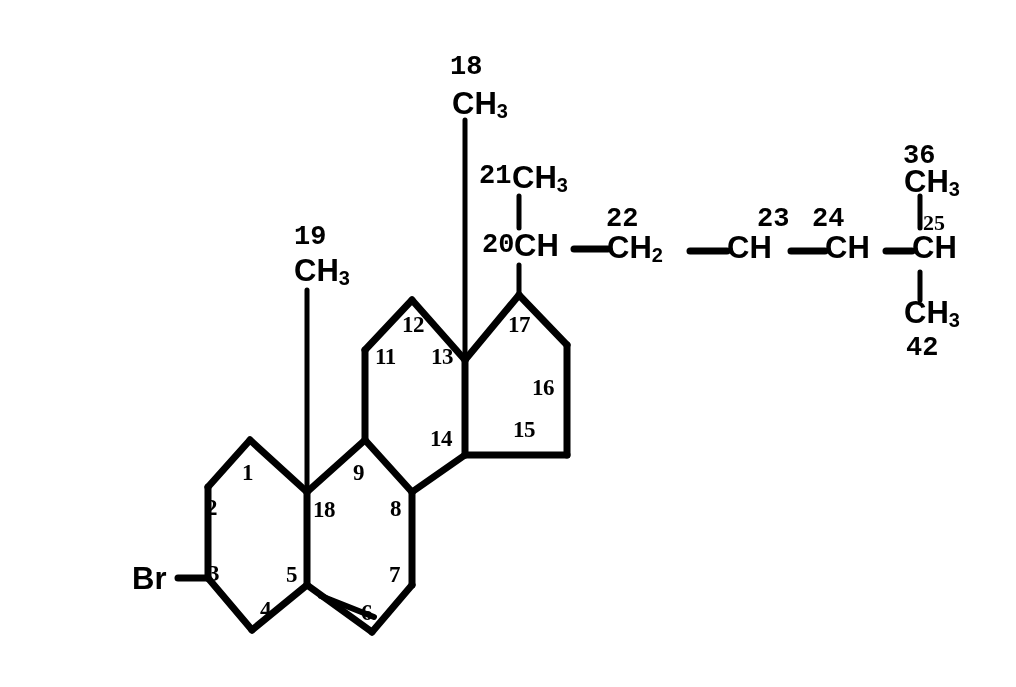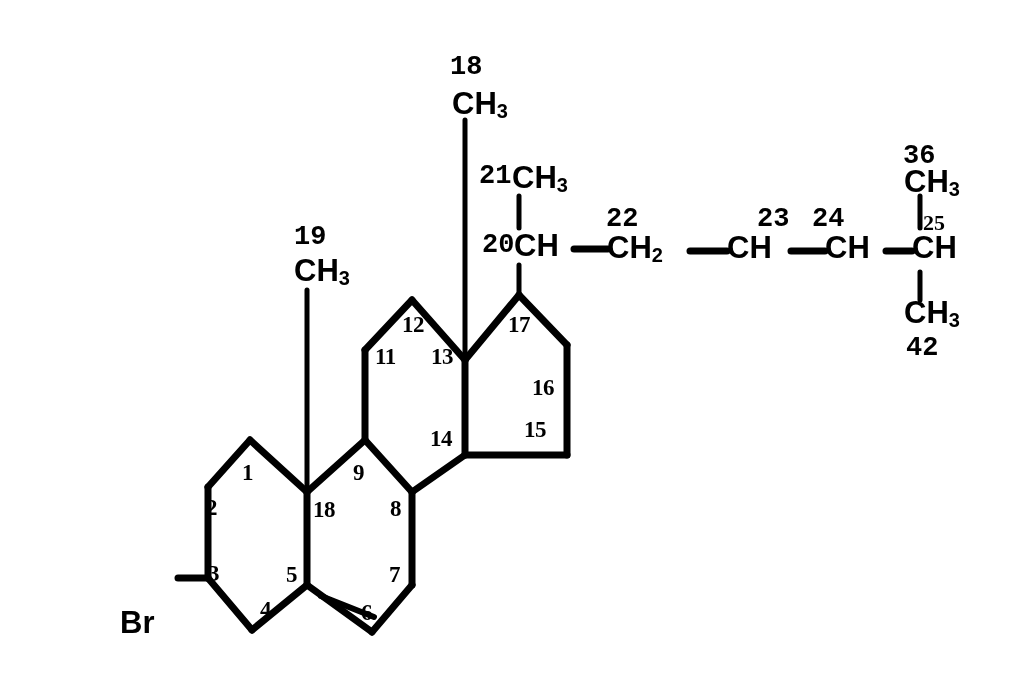"15" span.lbl { left: 524px -> 513px }
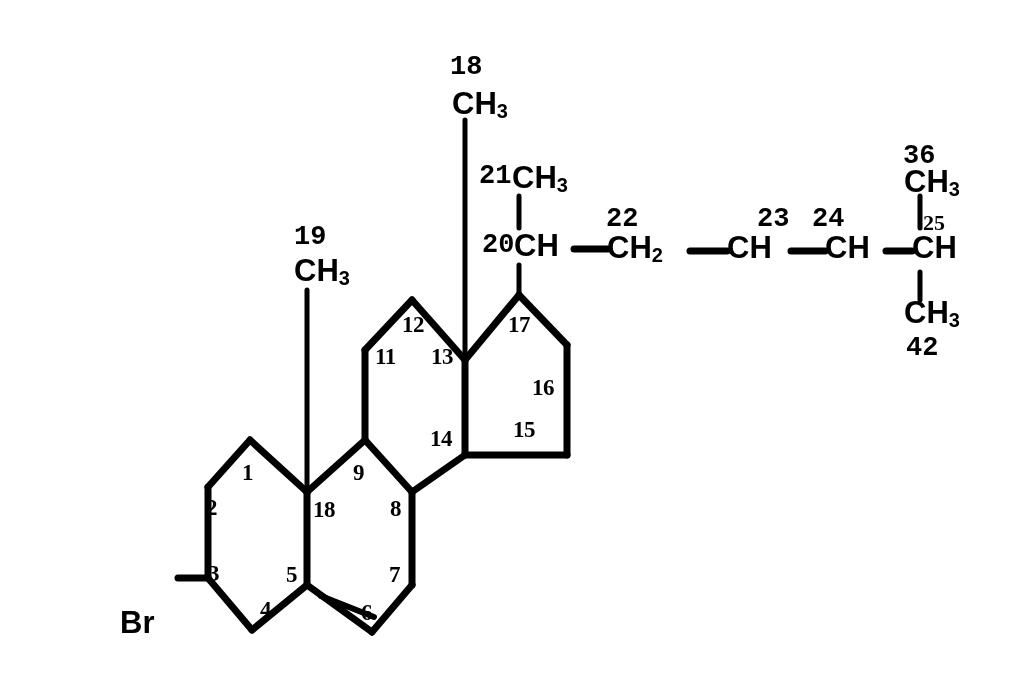"Br" span.lbl { left: 120px -> 132px; margin-top: 44px -> none }
